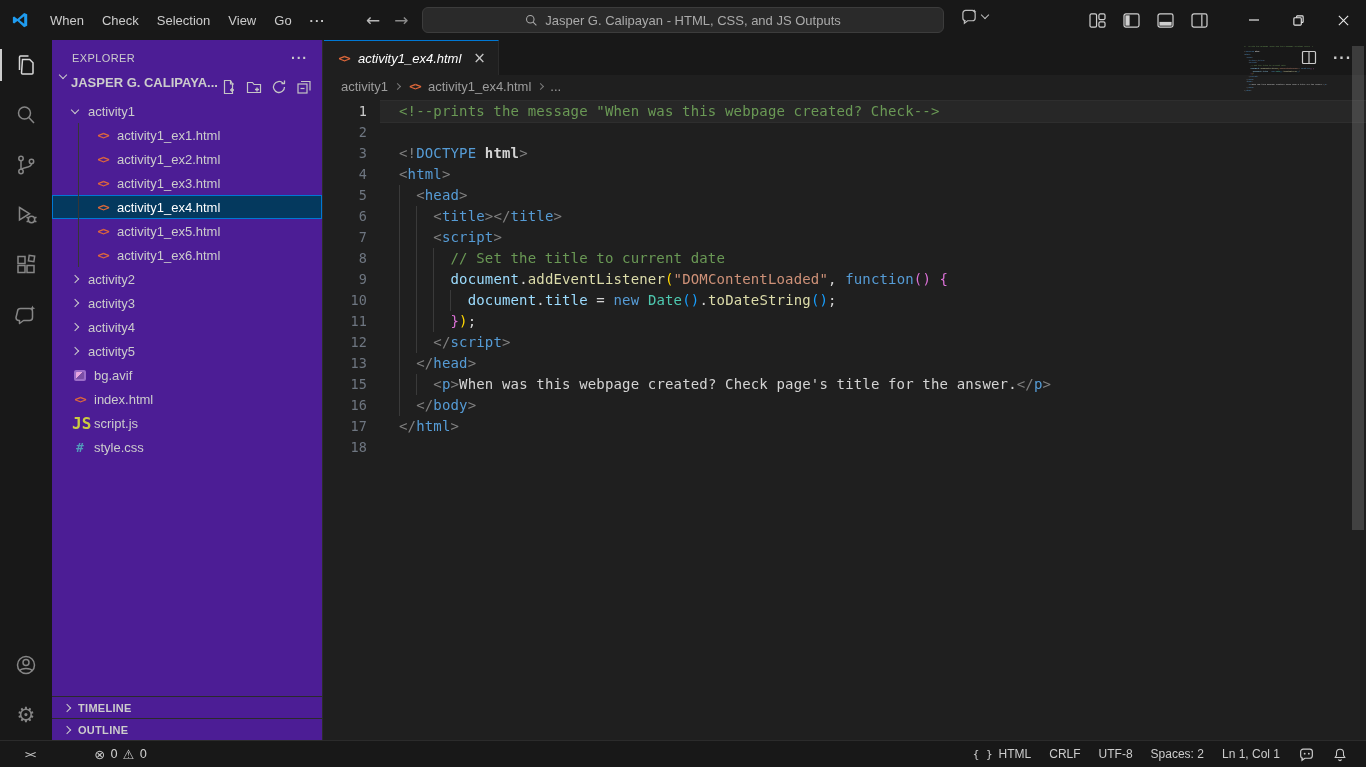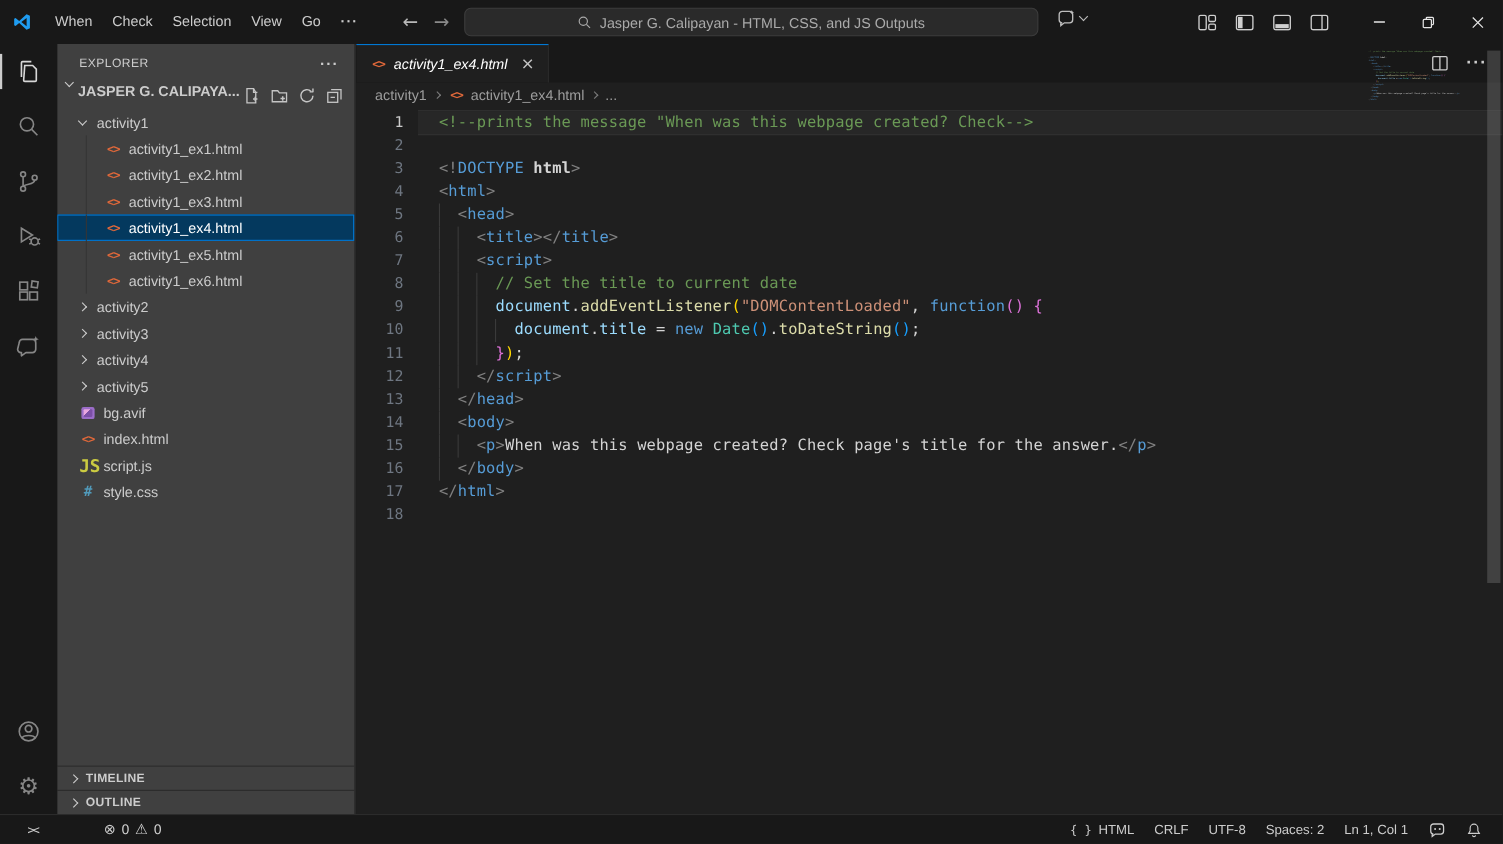"EXPLORER" .sidebar { background: #404040 -> #4c1d95 }
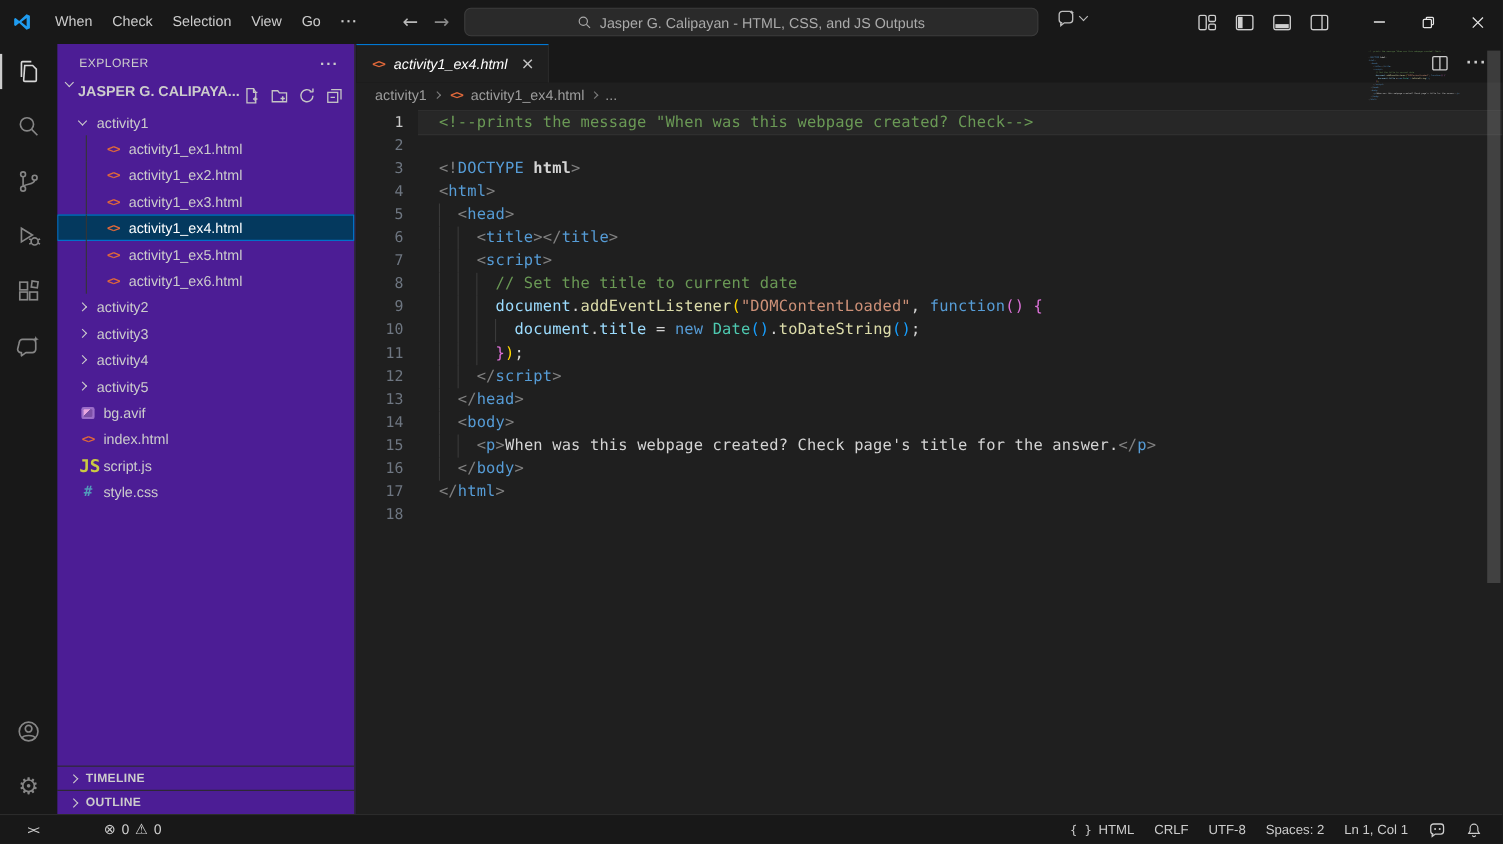"14" div.cl { html: <div> <span>14</span> <span><span></span><span> </span><span>&lt;</span><span>body</span><span>&gt;</span></span> </div> -> none }
